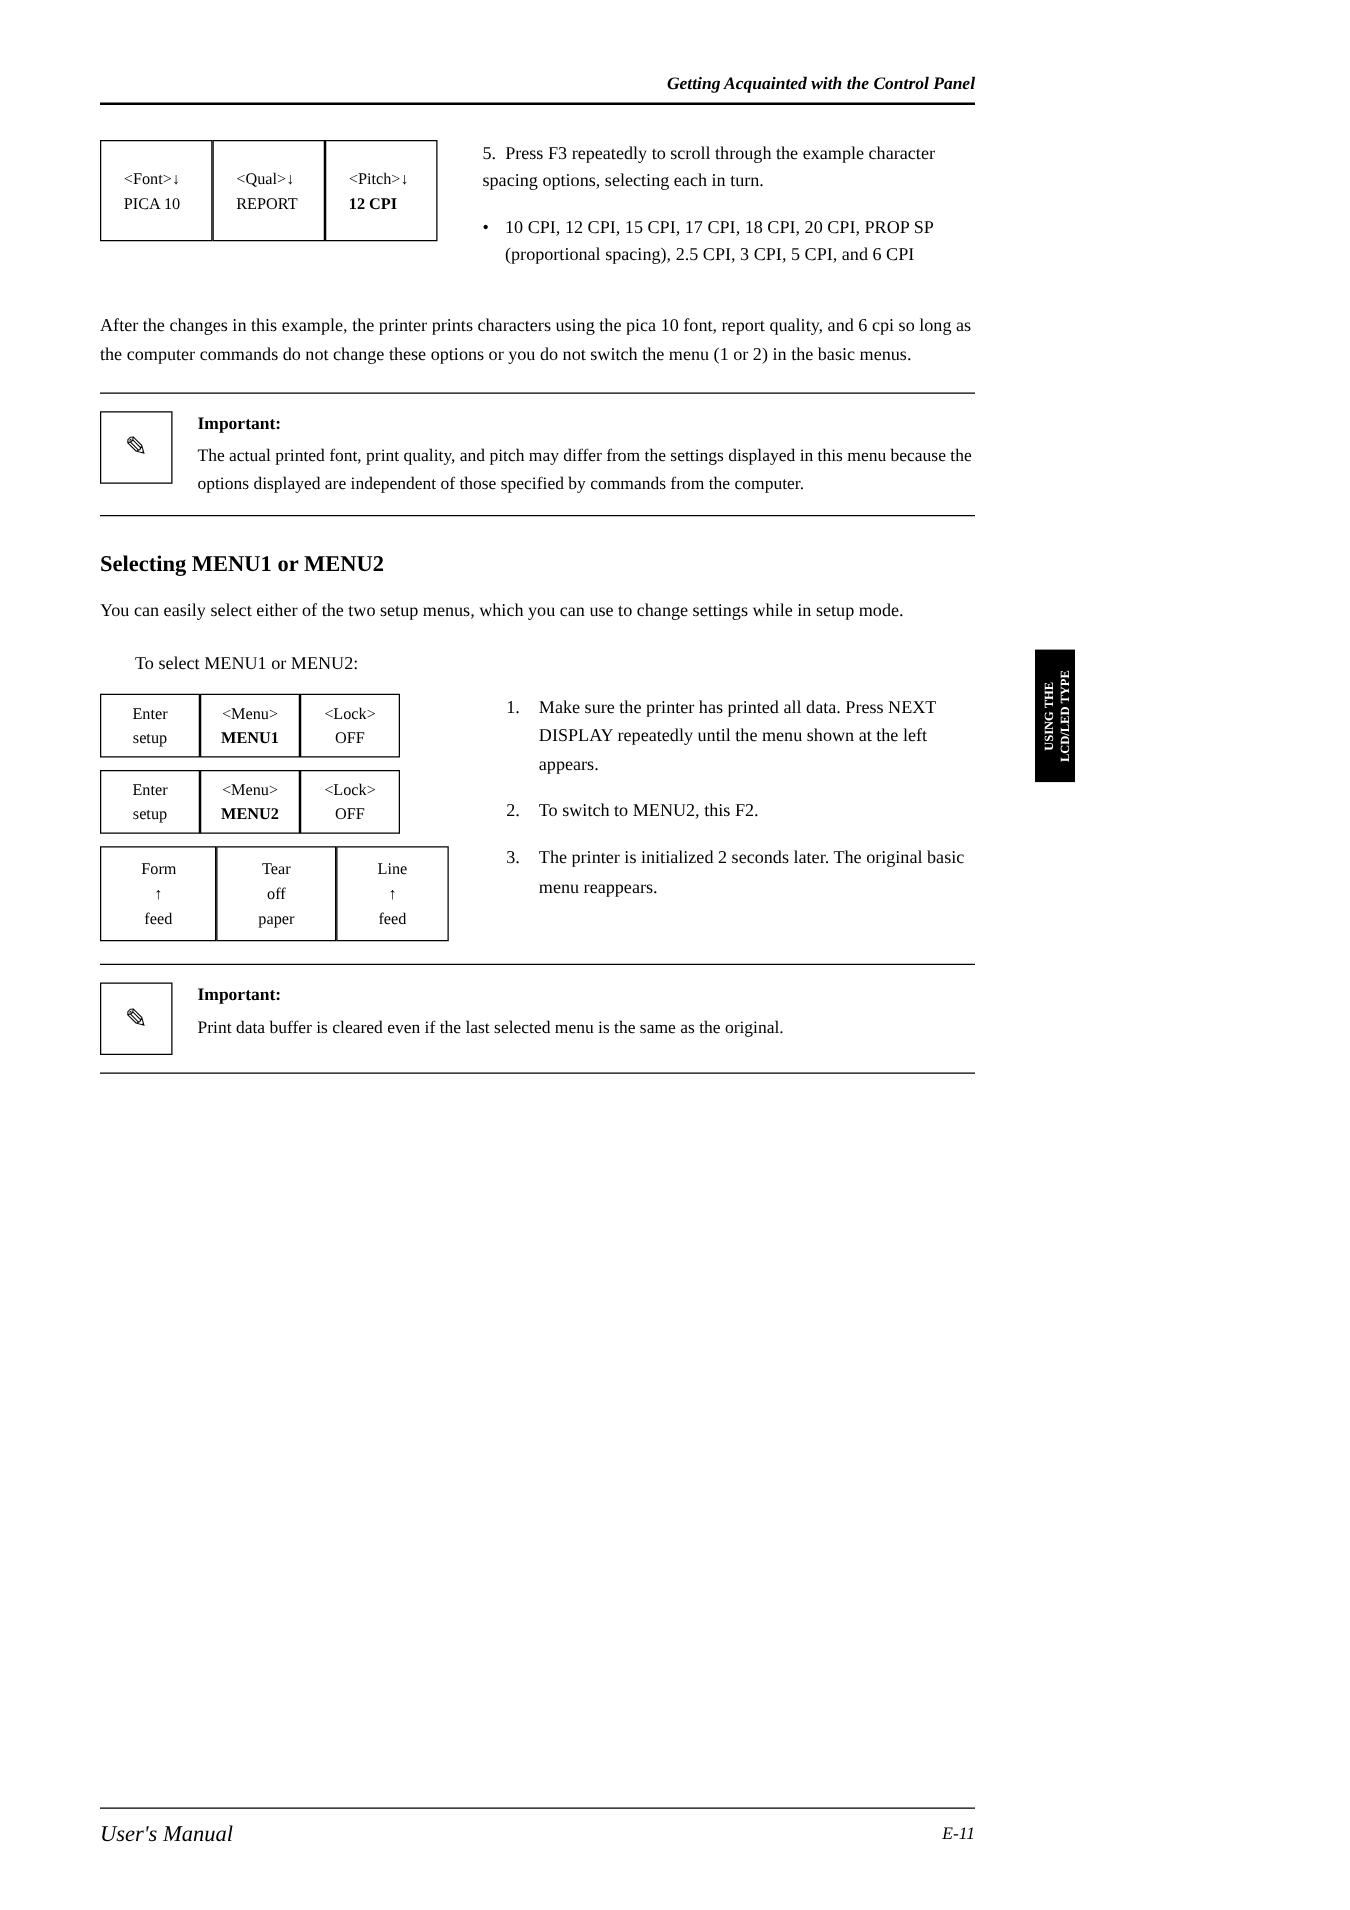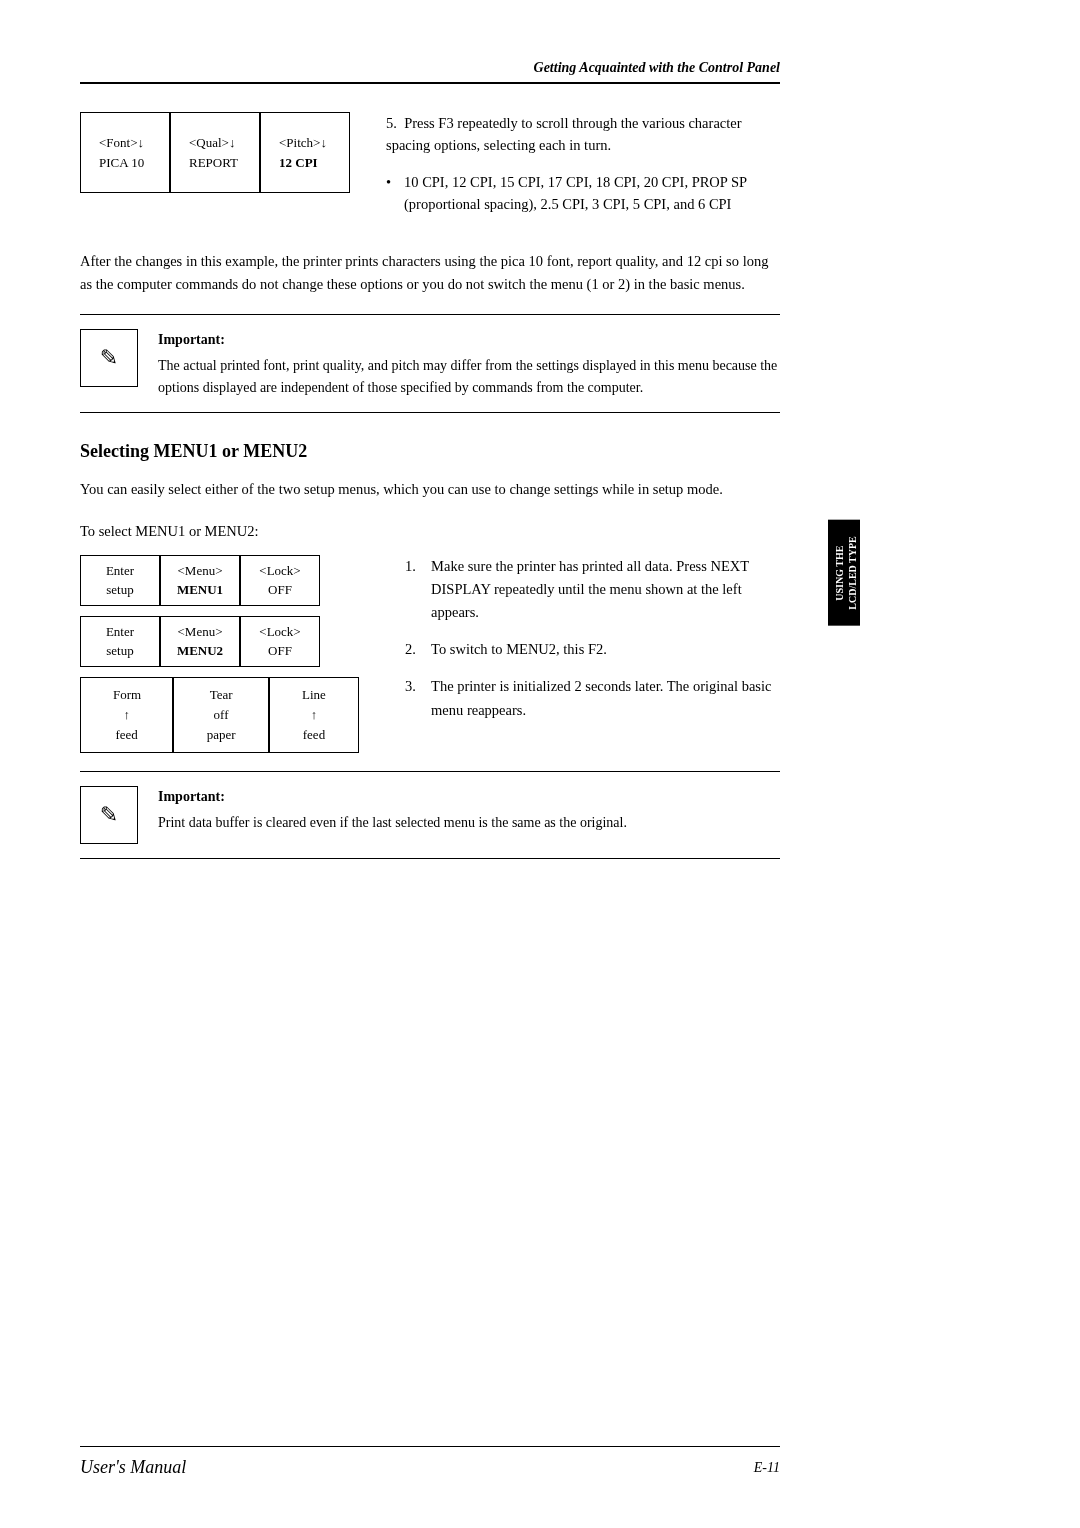"Press F3 repeatedly to scroll" span { text: various -> example }
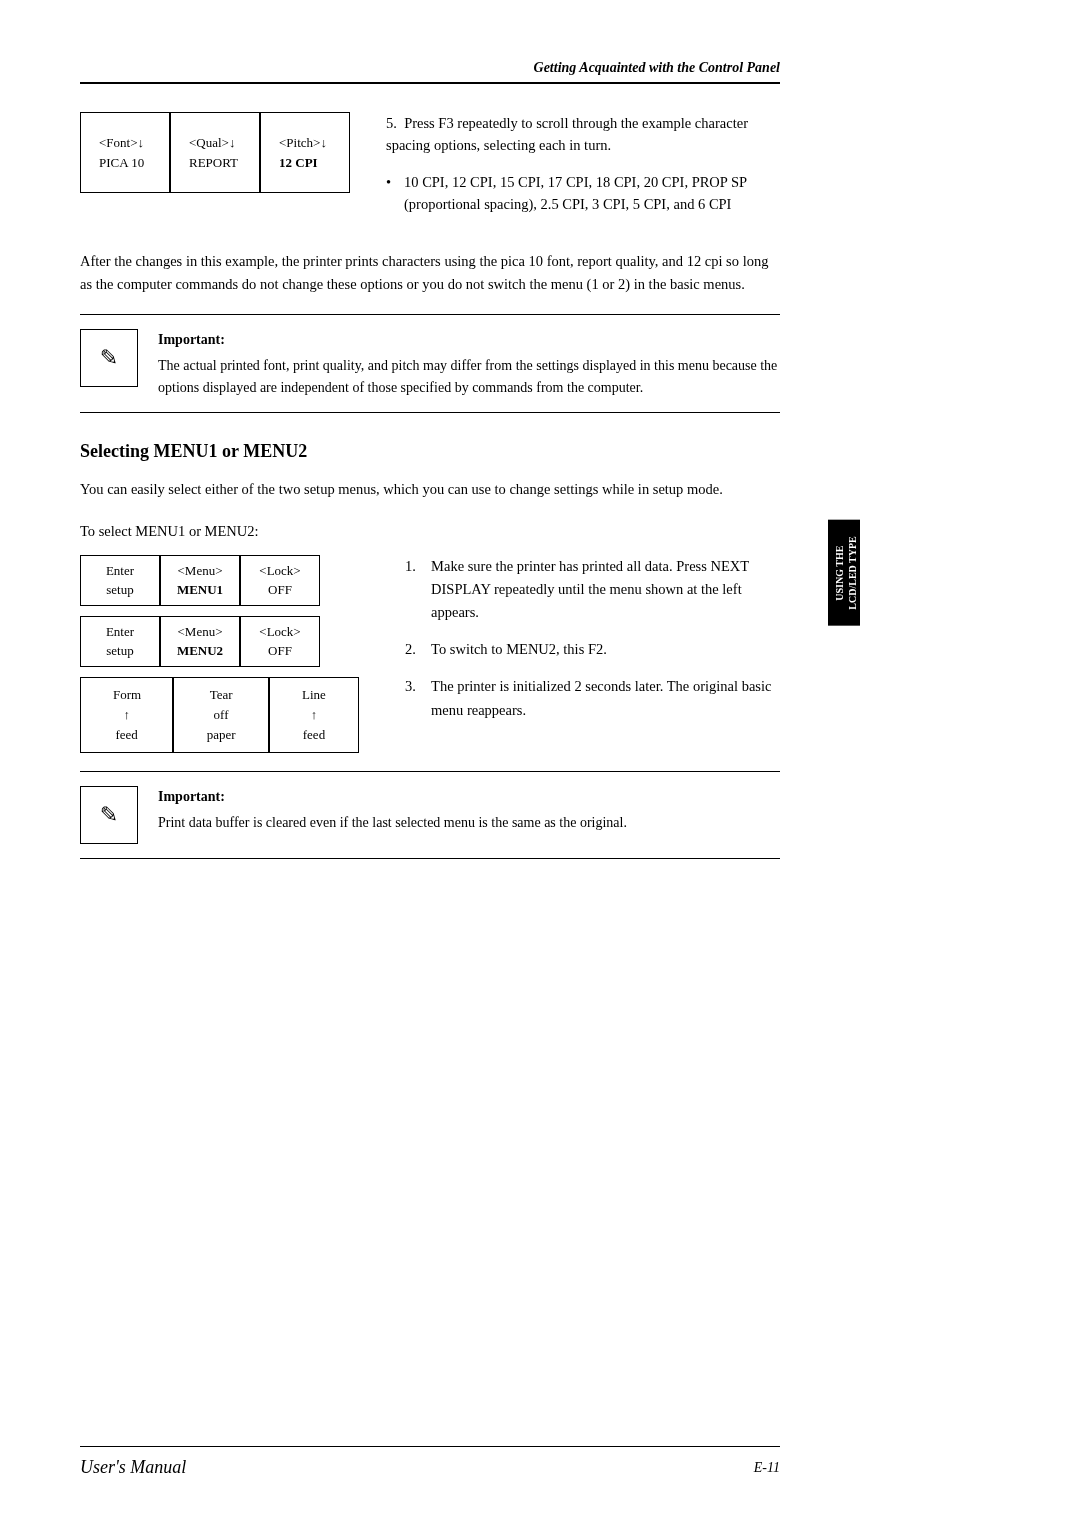"After the changes in this" p.paragraph { text: 12 -> 6 }
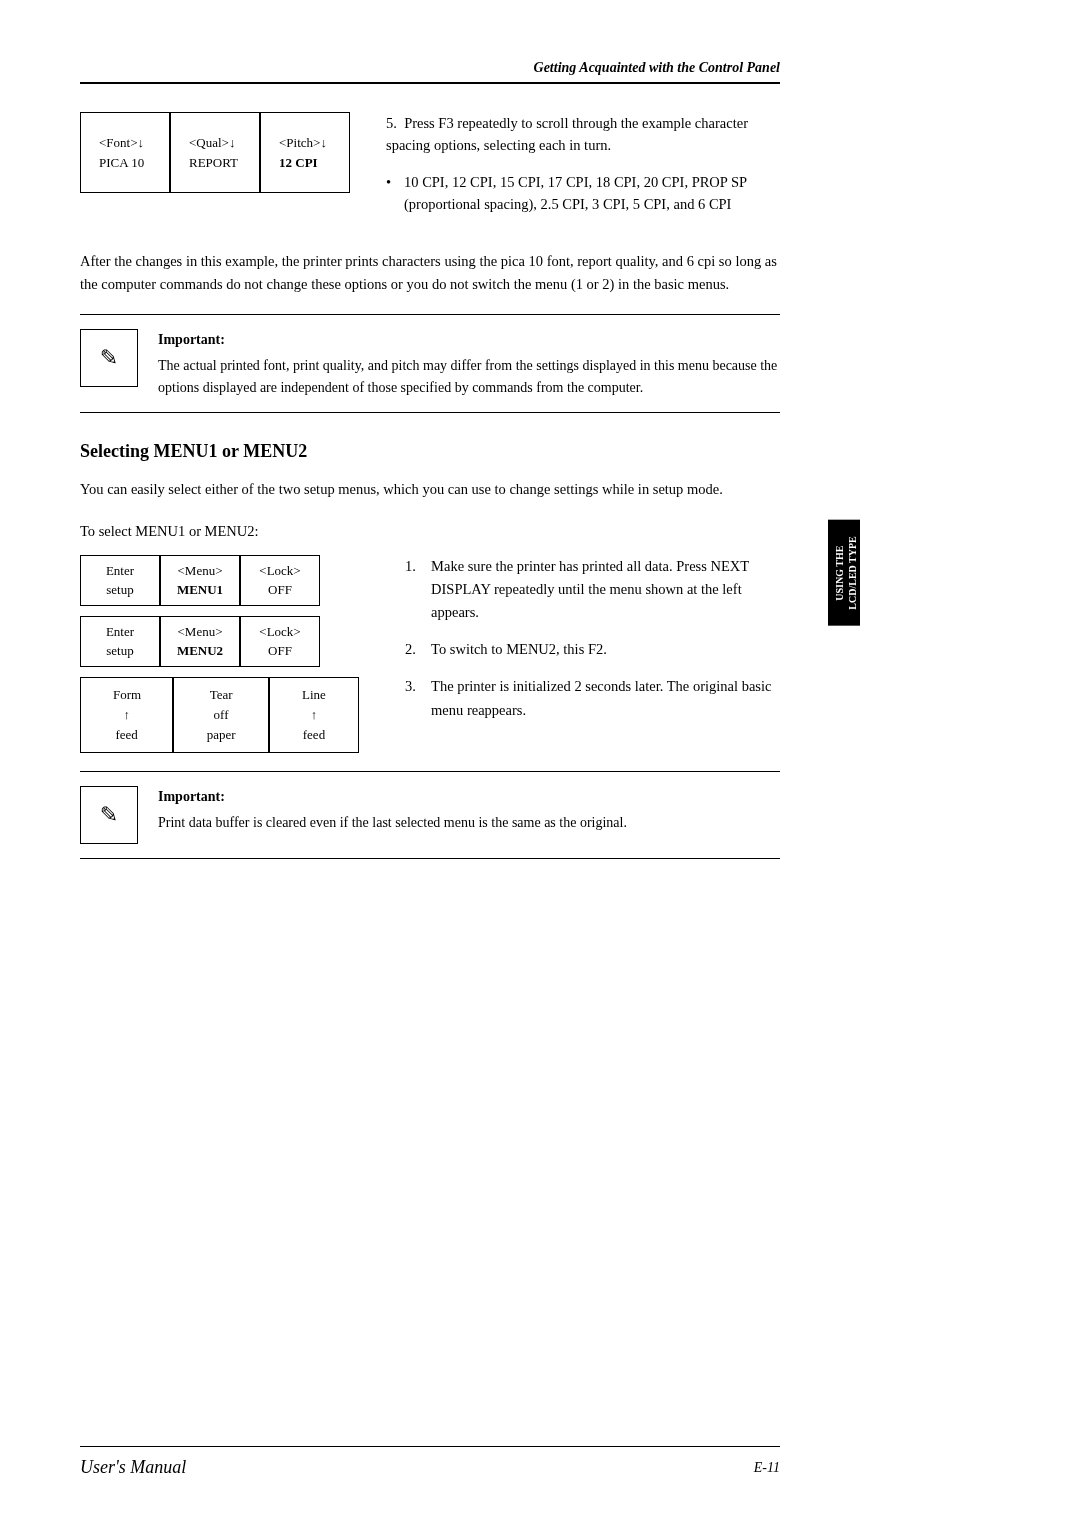"To select MENU1 or MENU2:" p.paragraph { margin-left: none -> 28px }
